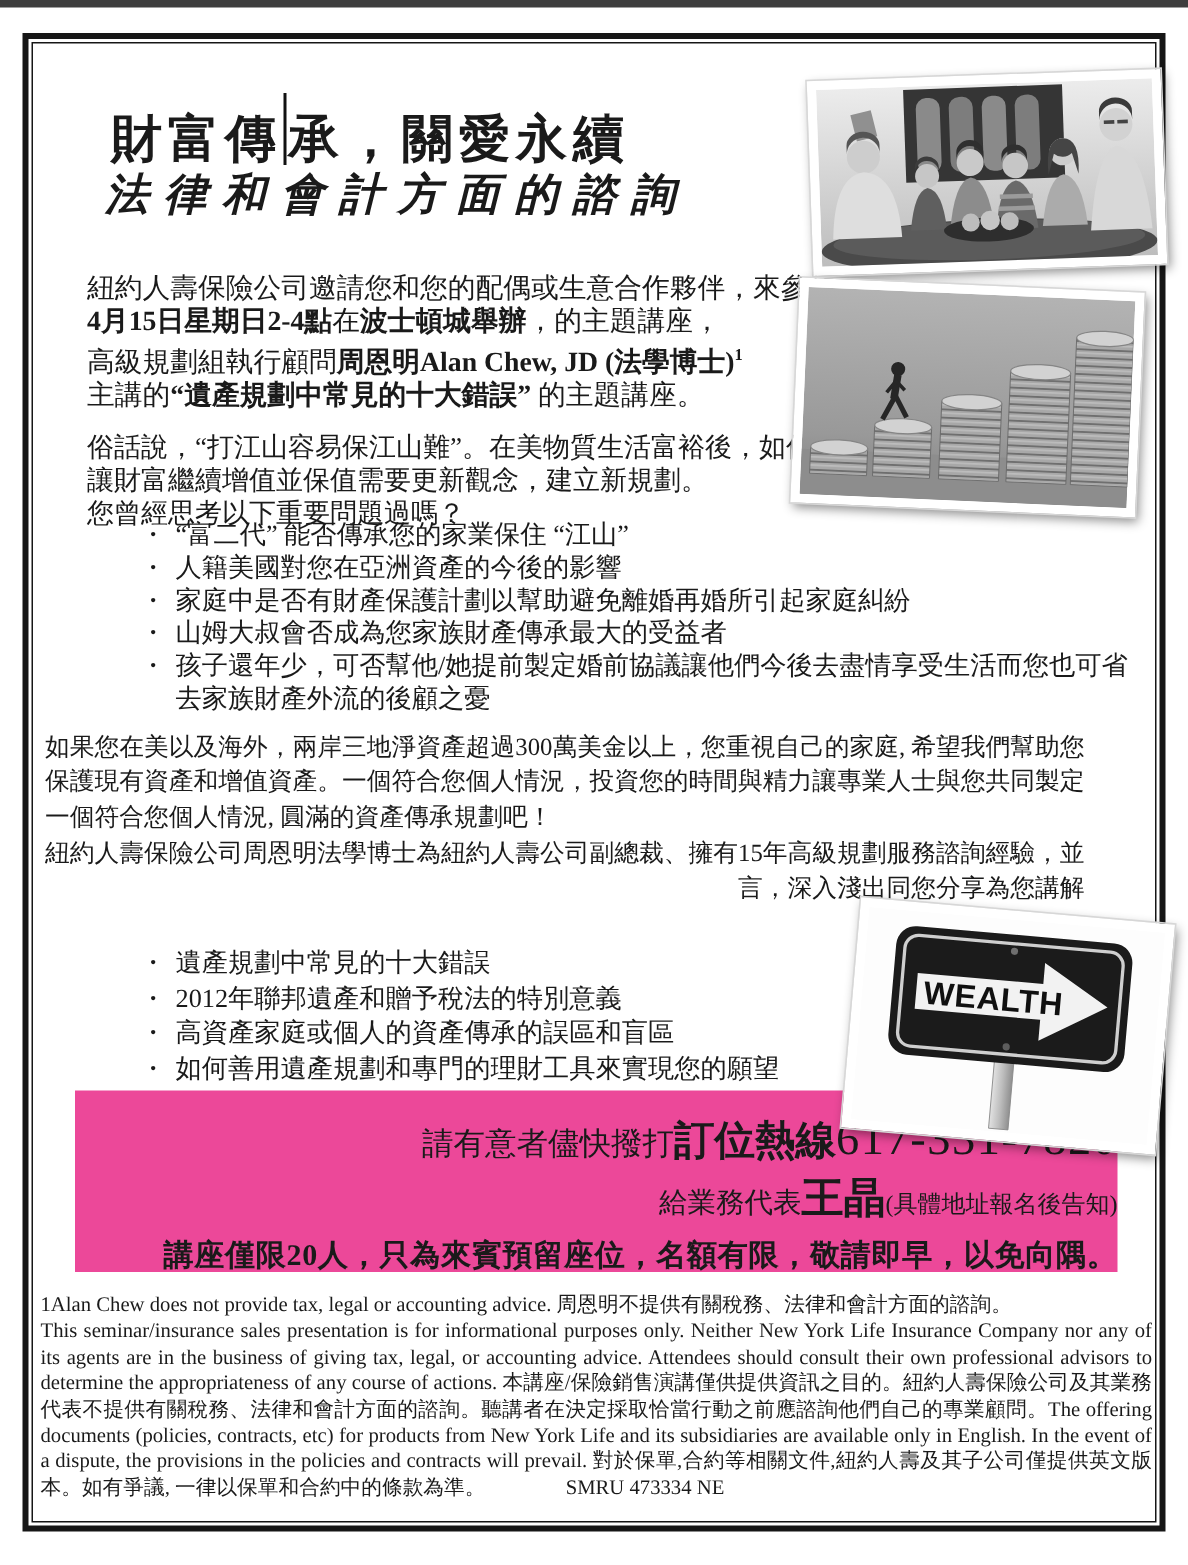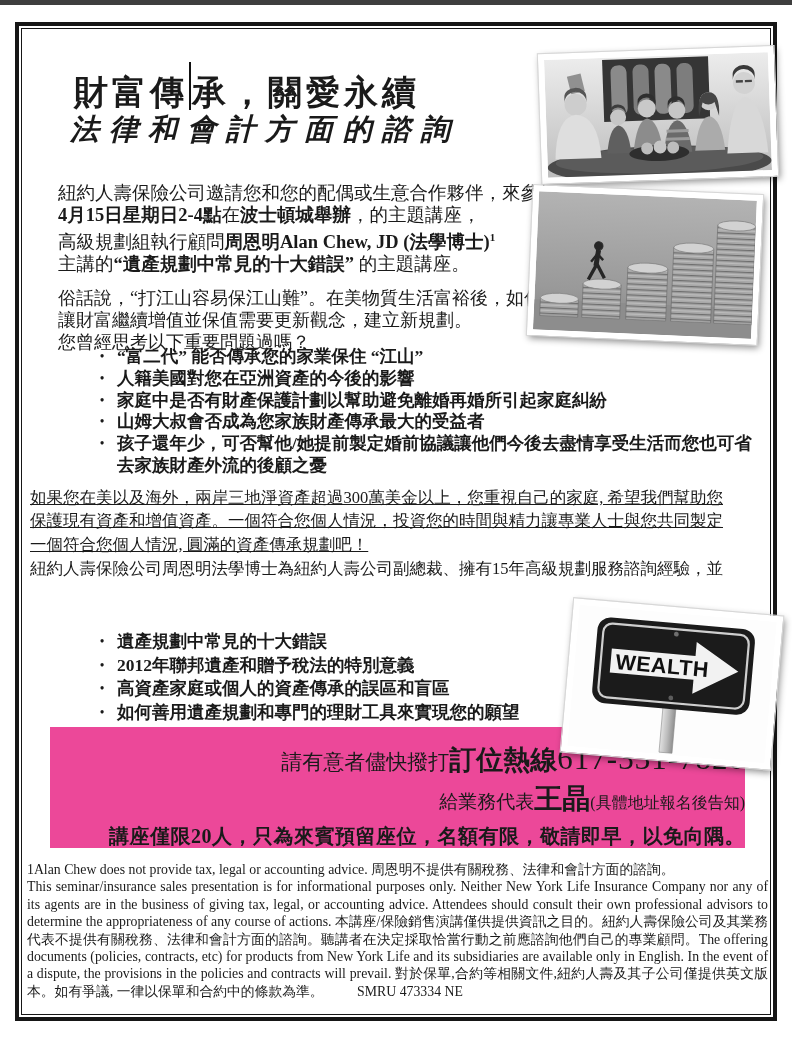"“富二代” 能否傳承您的家業保住 “江山”" ul.dotlist { font-weight: bold -> none }
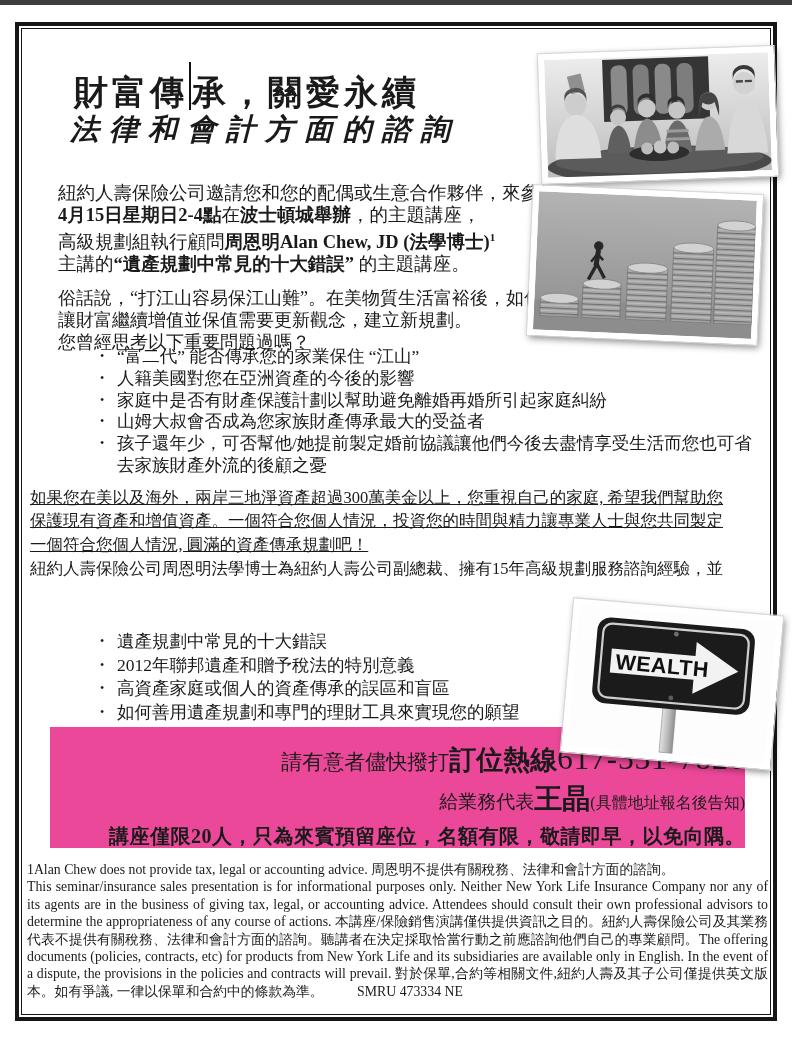"如果您在美以及海外，兩岸三地淨資產超過300萬美金以上，您重視自己的家庭," .action { text-decoration: underline -> none }
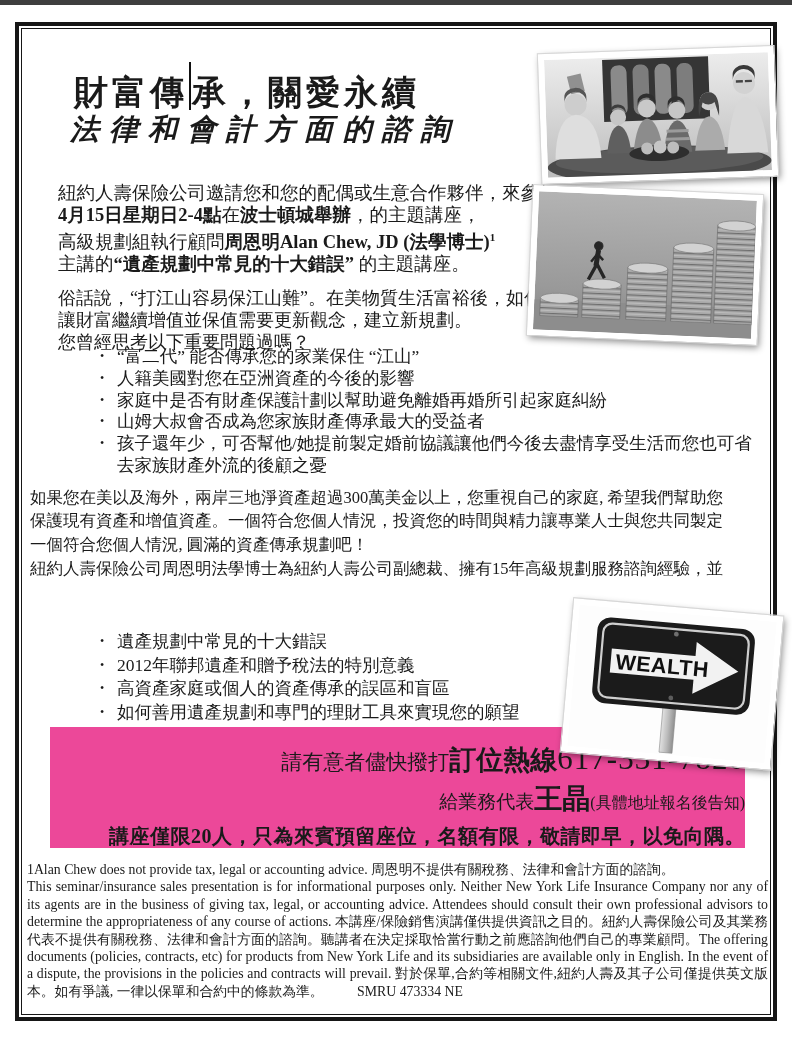"言，深入淺出同您分享為您講解" div { html: none -> <div>言，深入淺出同您分享為您講解</div> }
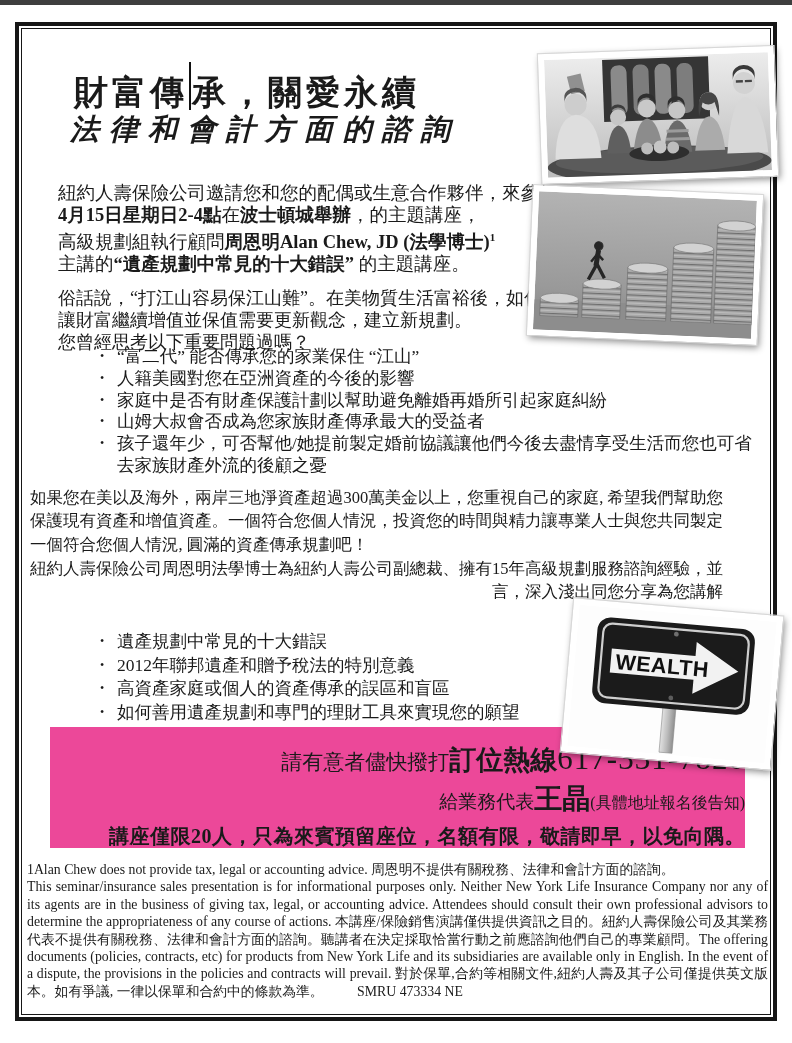"SMRU 473334 NE" .footer .smru { margin-left: 30px -> 50px }
